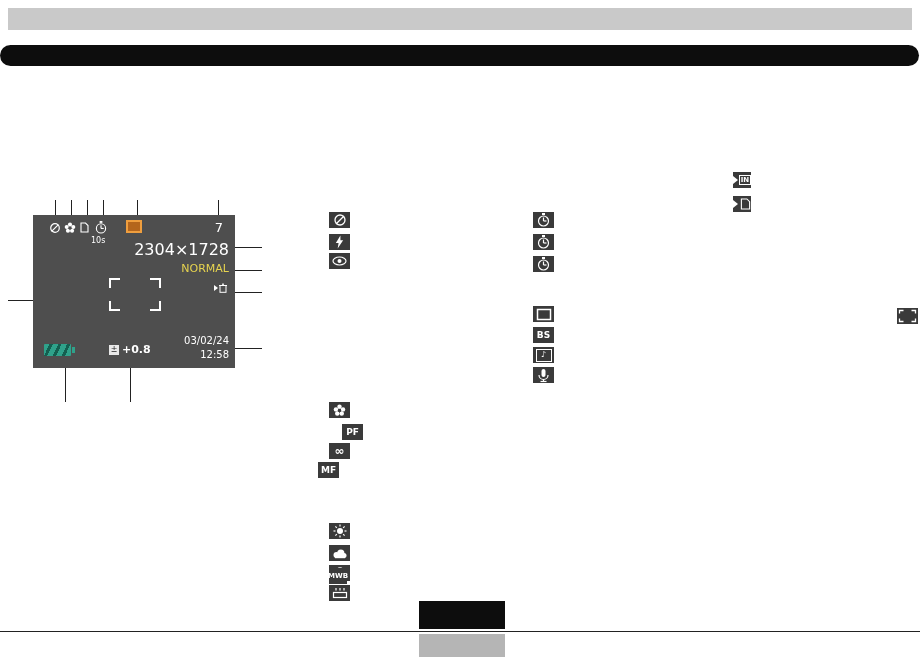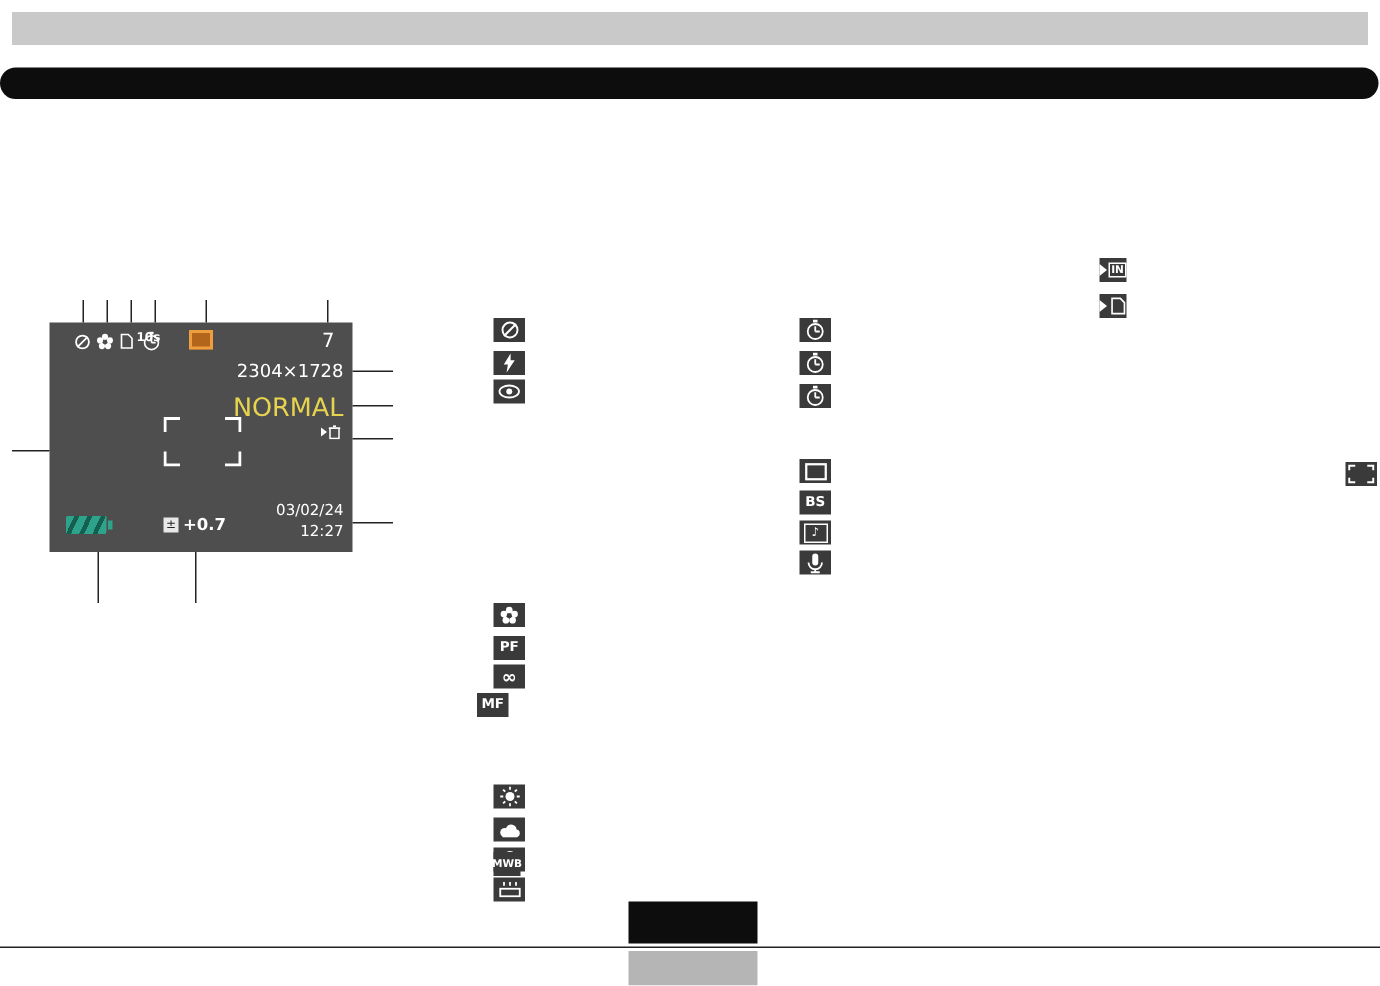"10s" .timer-label { font-weight: bold -> none; top: 5px -> 21px }
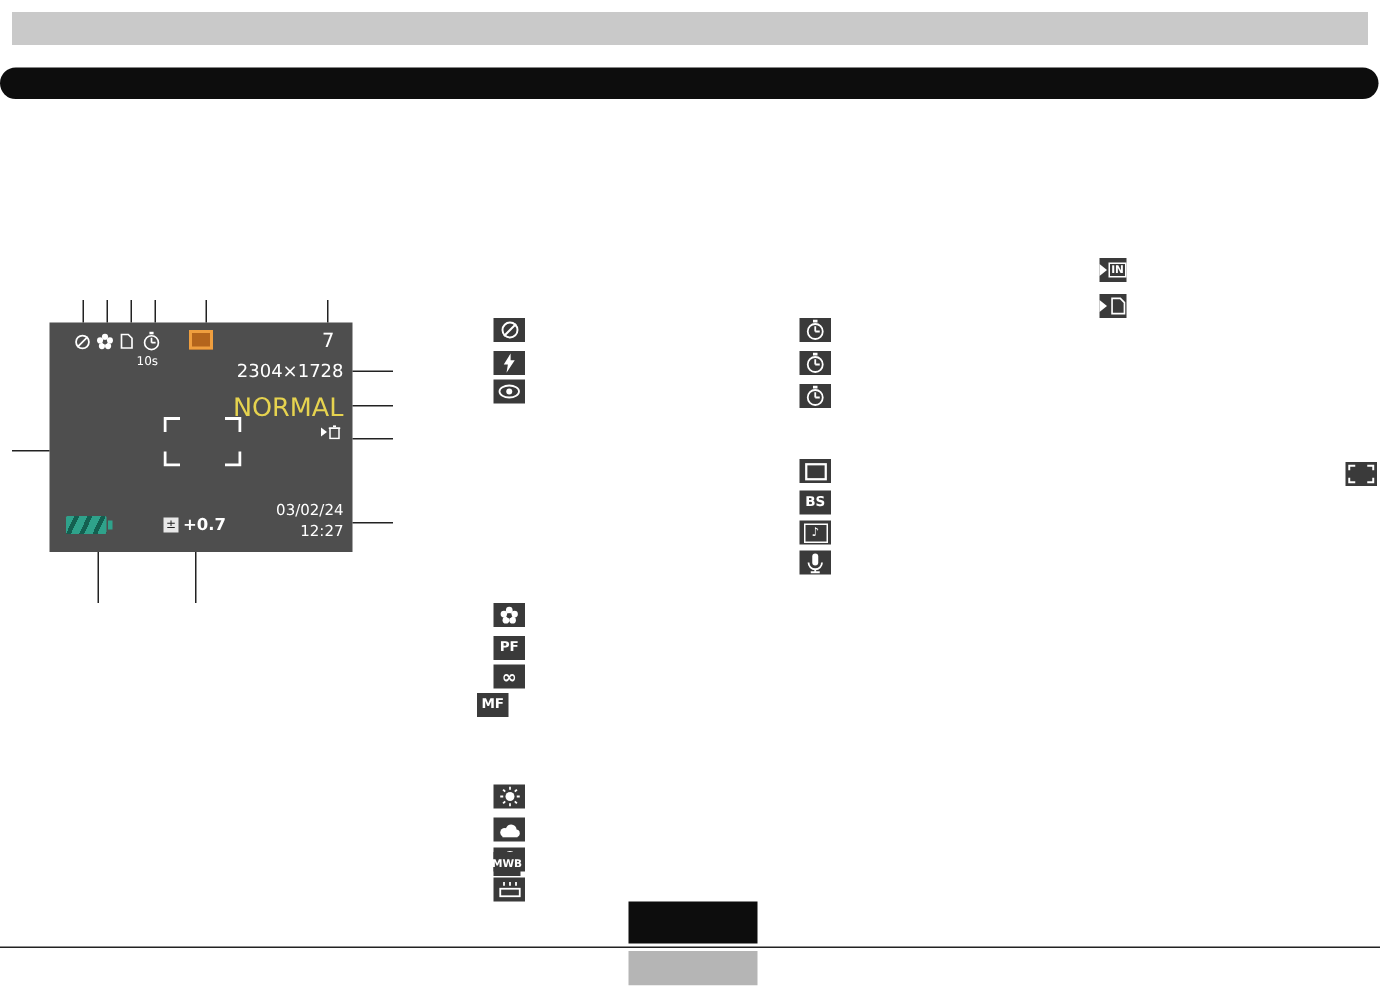"2304×1728" .imgsize { font-size: 12px -> 16px }
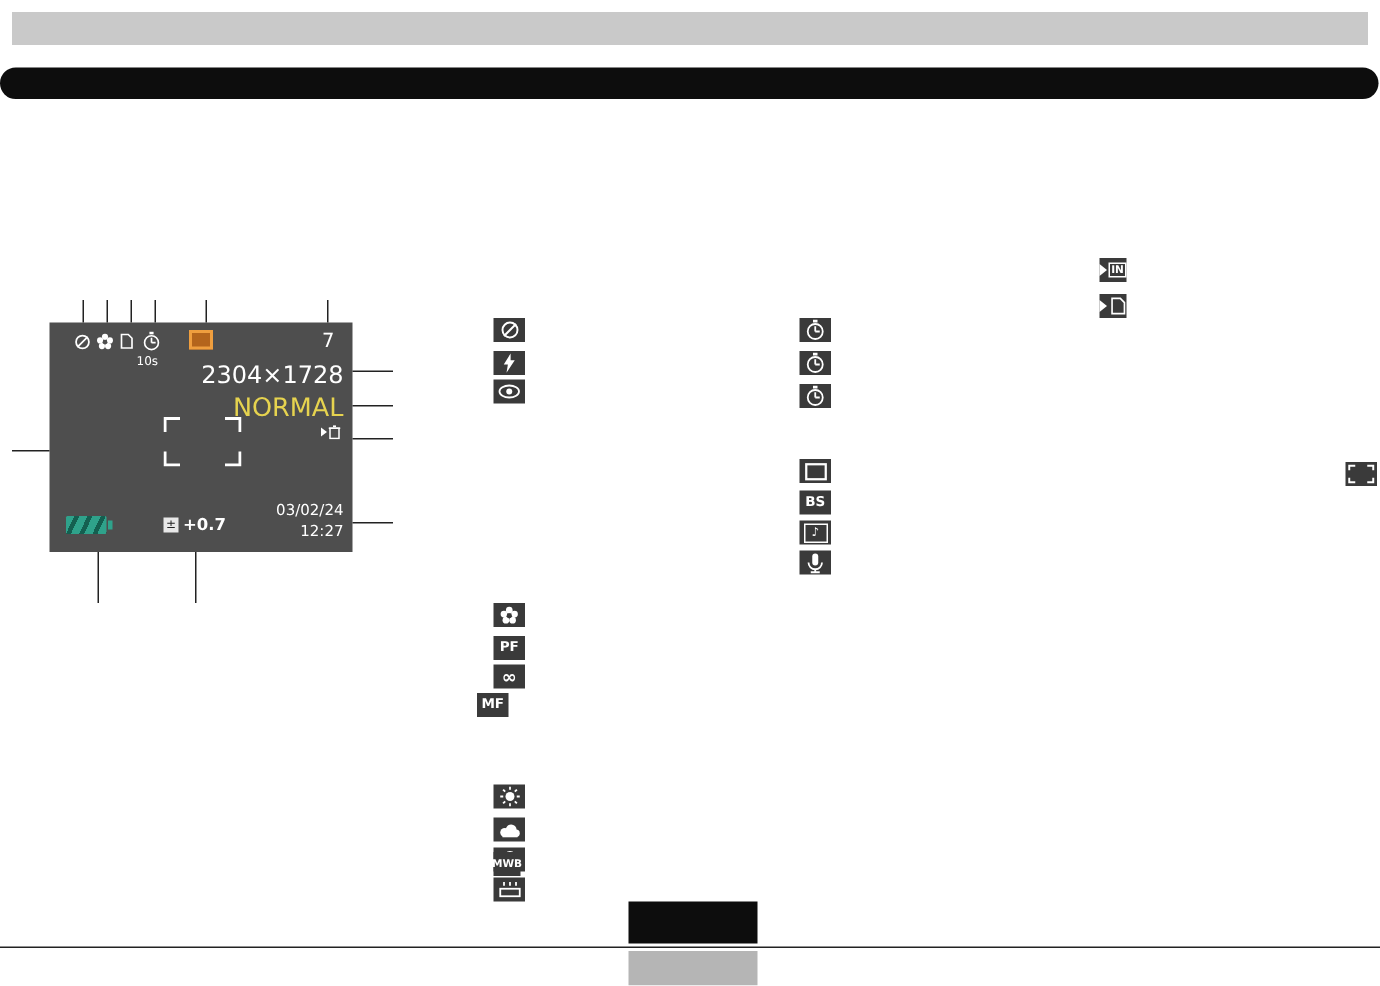"NORMAL" .quality { font-size: 17px -> 11px }
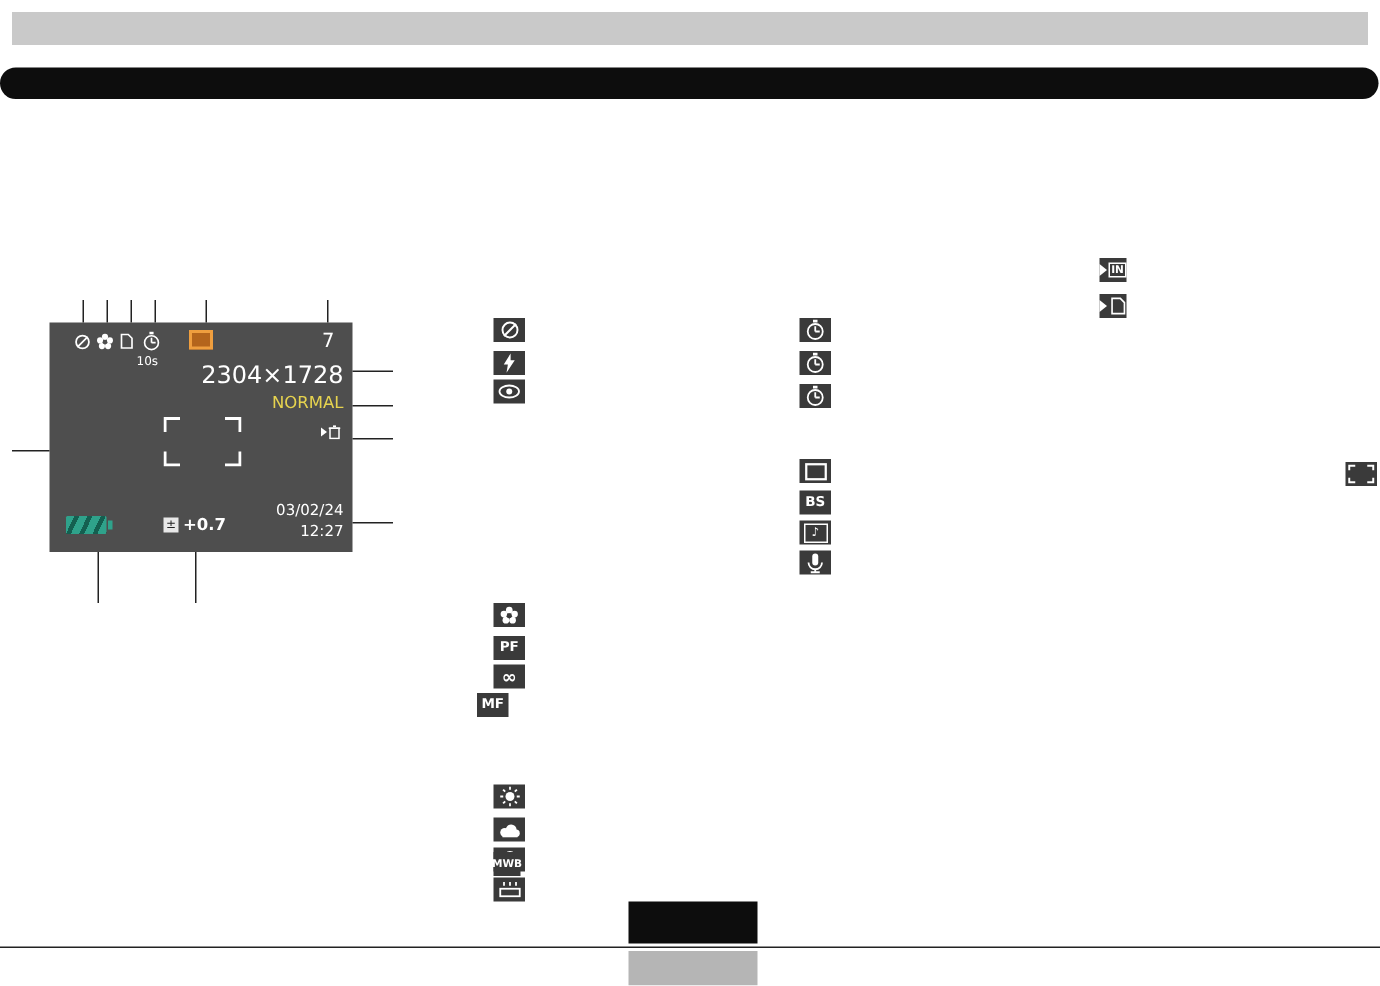"+0.7" span.ev-val { text: +0.7 -> +0.8 }
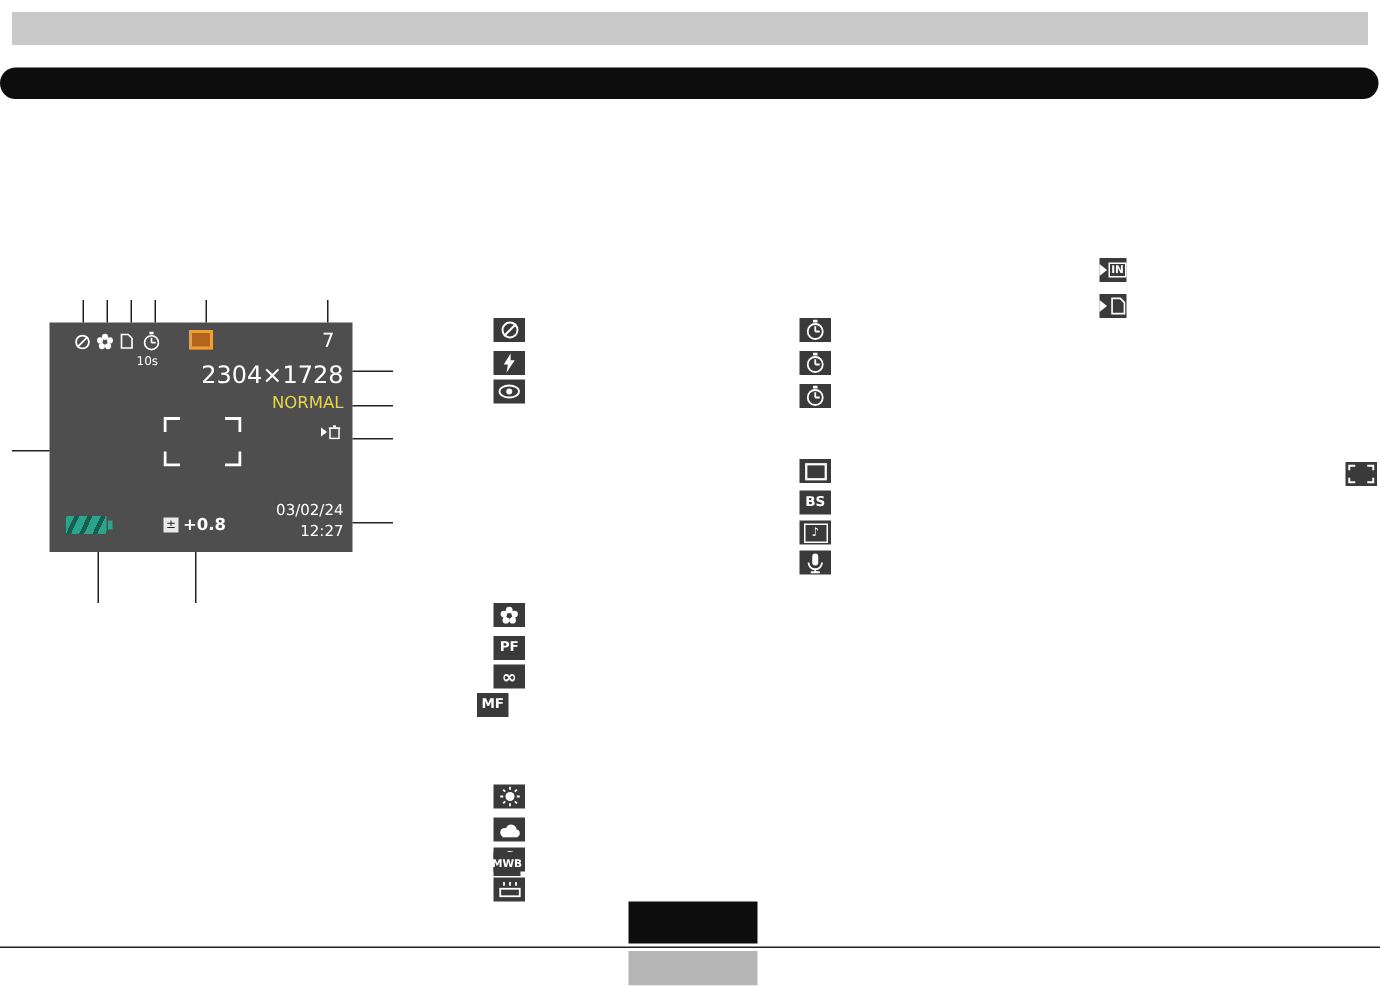"12:27" span.t { text: 12:27 -> 12:58 }
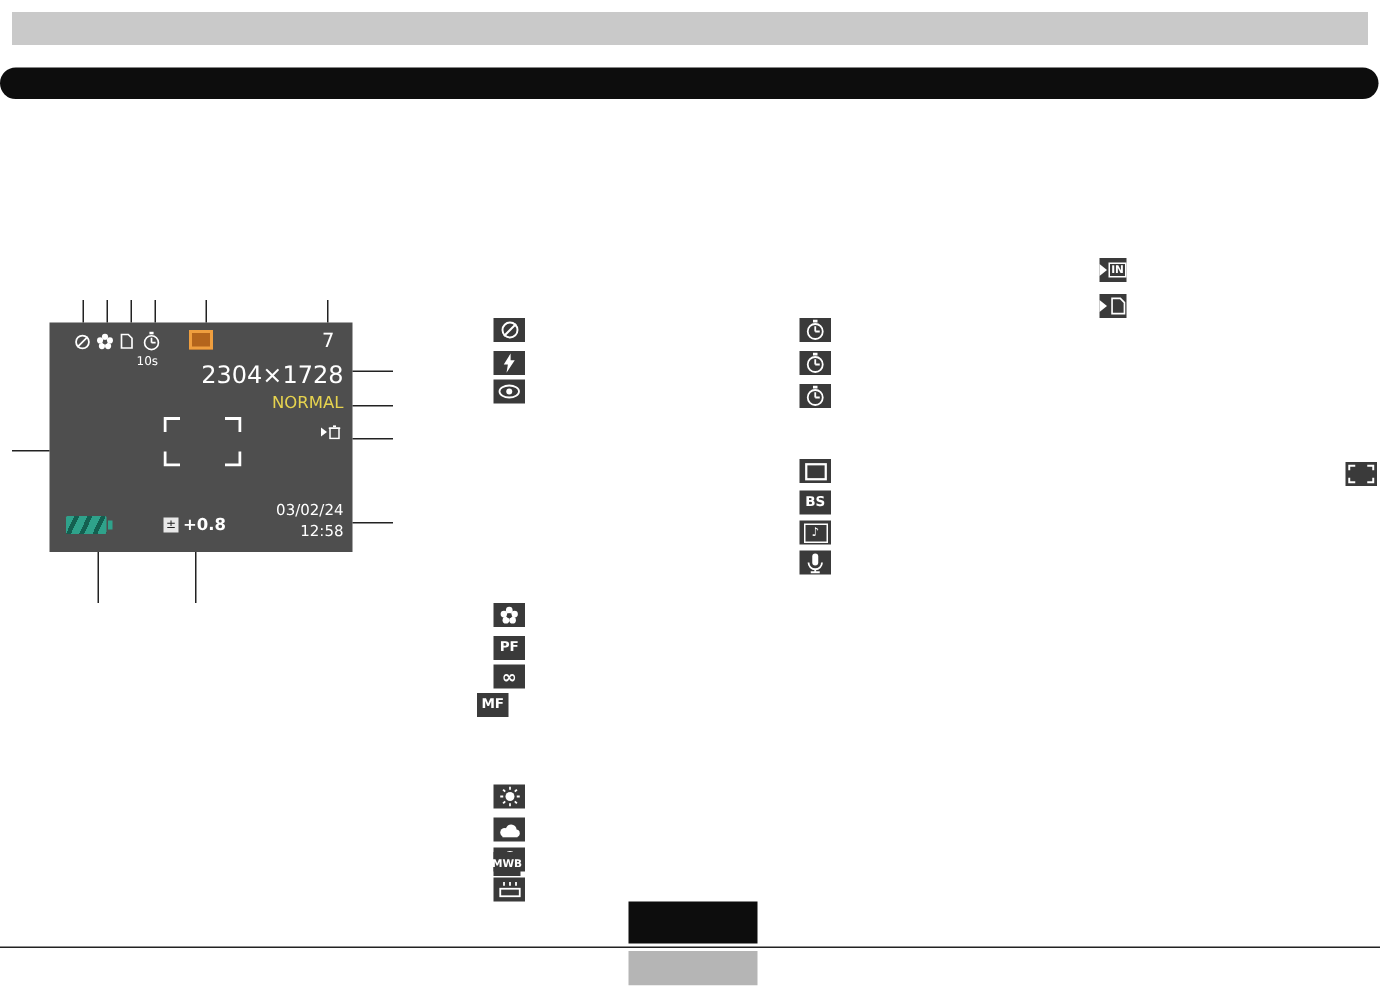"PF" div.icell { left: 329px -> 342px }
